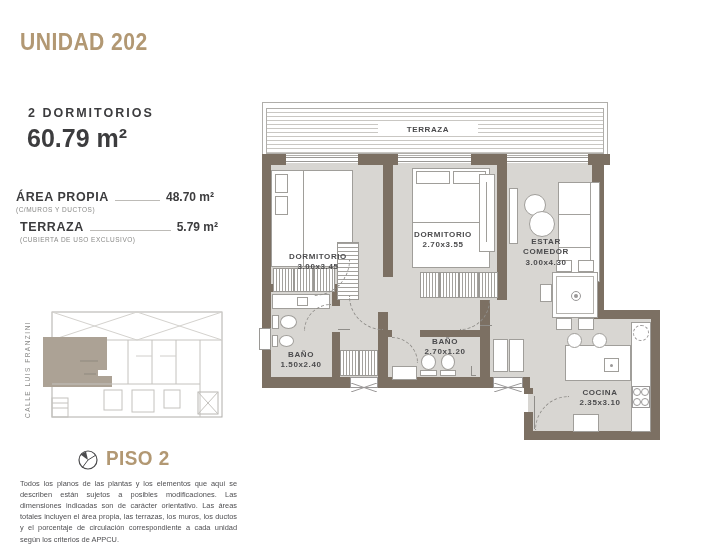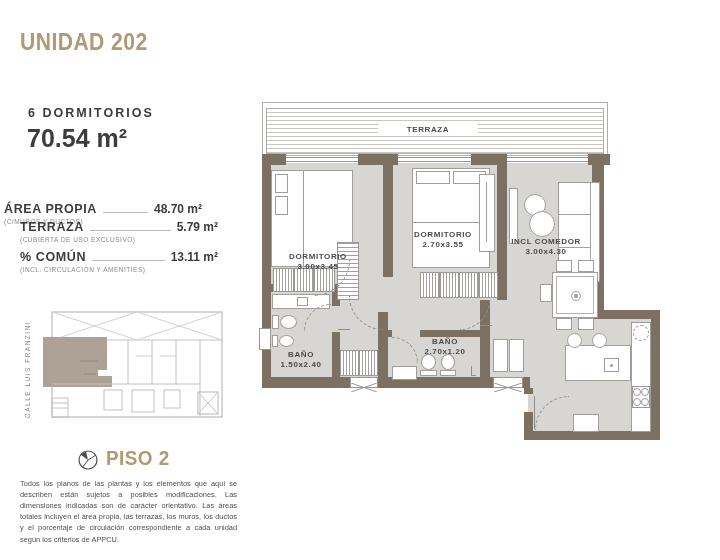"6 DORMITORIOS" div.ab { text: 6 -> 2 }
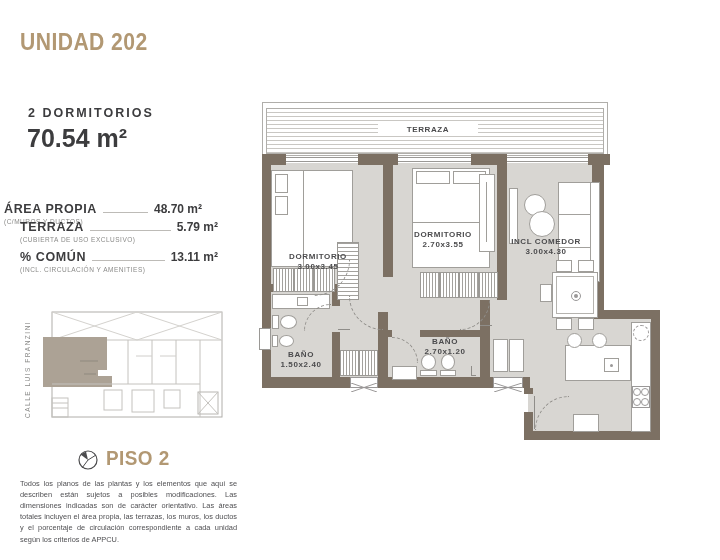"70.54 m²" div.ab { text: 70.54 -> 60.79 }
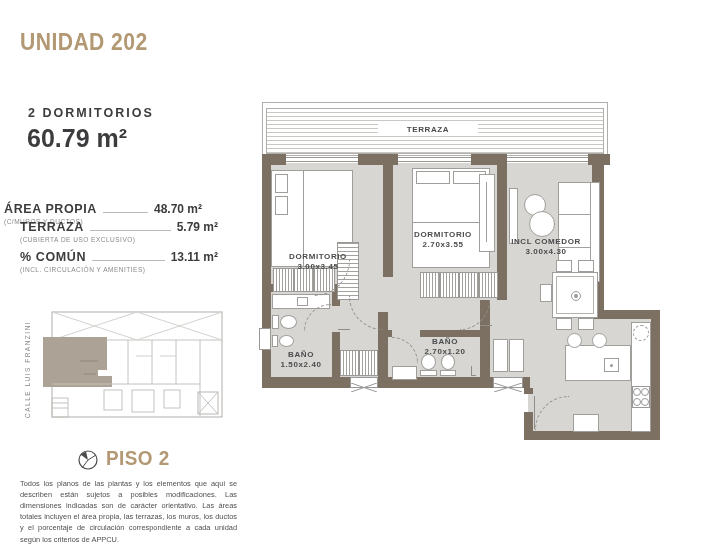"ÁREA PROPIA" div.ab { left: 4px -> 16px; margin-top: 12px -> none }
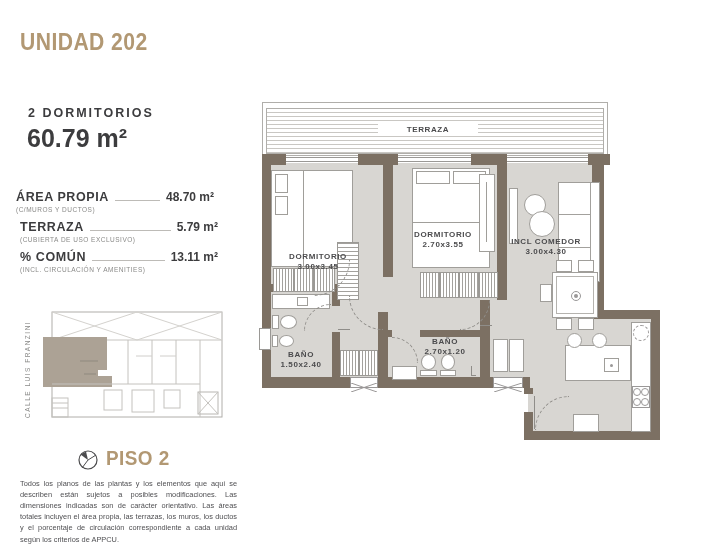"INCL COMEDOR" div { text: INCL -> ESTAR }
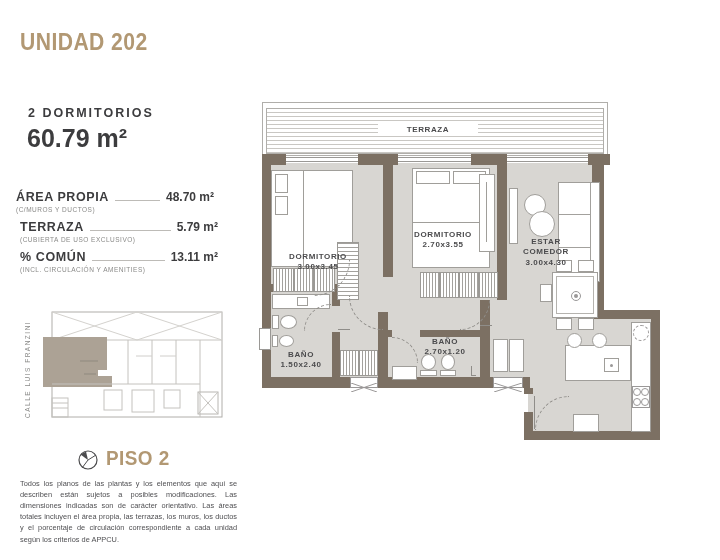"% COMÚN" div.ab { html: <div> <div> <span>% COMÚN</span> <span></span> <span>13.11 m²</span> </div> <div>(INCL. CIRCULACIÓN Y AMENITIES)</div> </div> -> none }
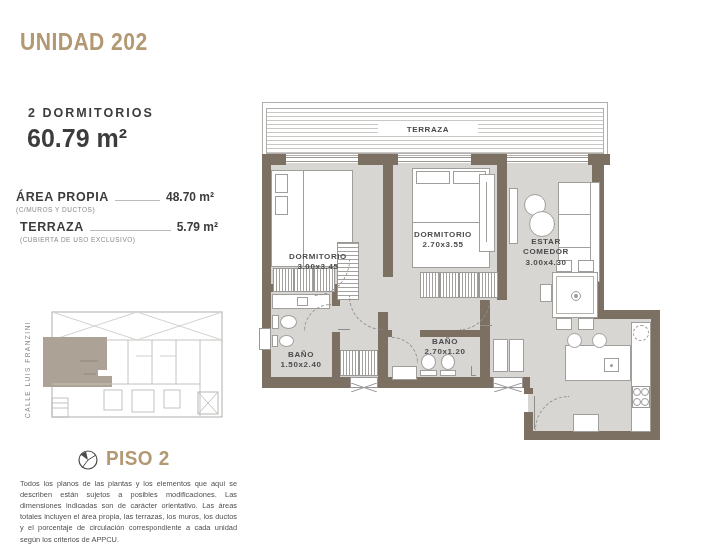"COCINA" div.ab { html: none -> <div> <div>COCINA</div> <div>2.35x3.10</div> </div> }
